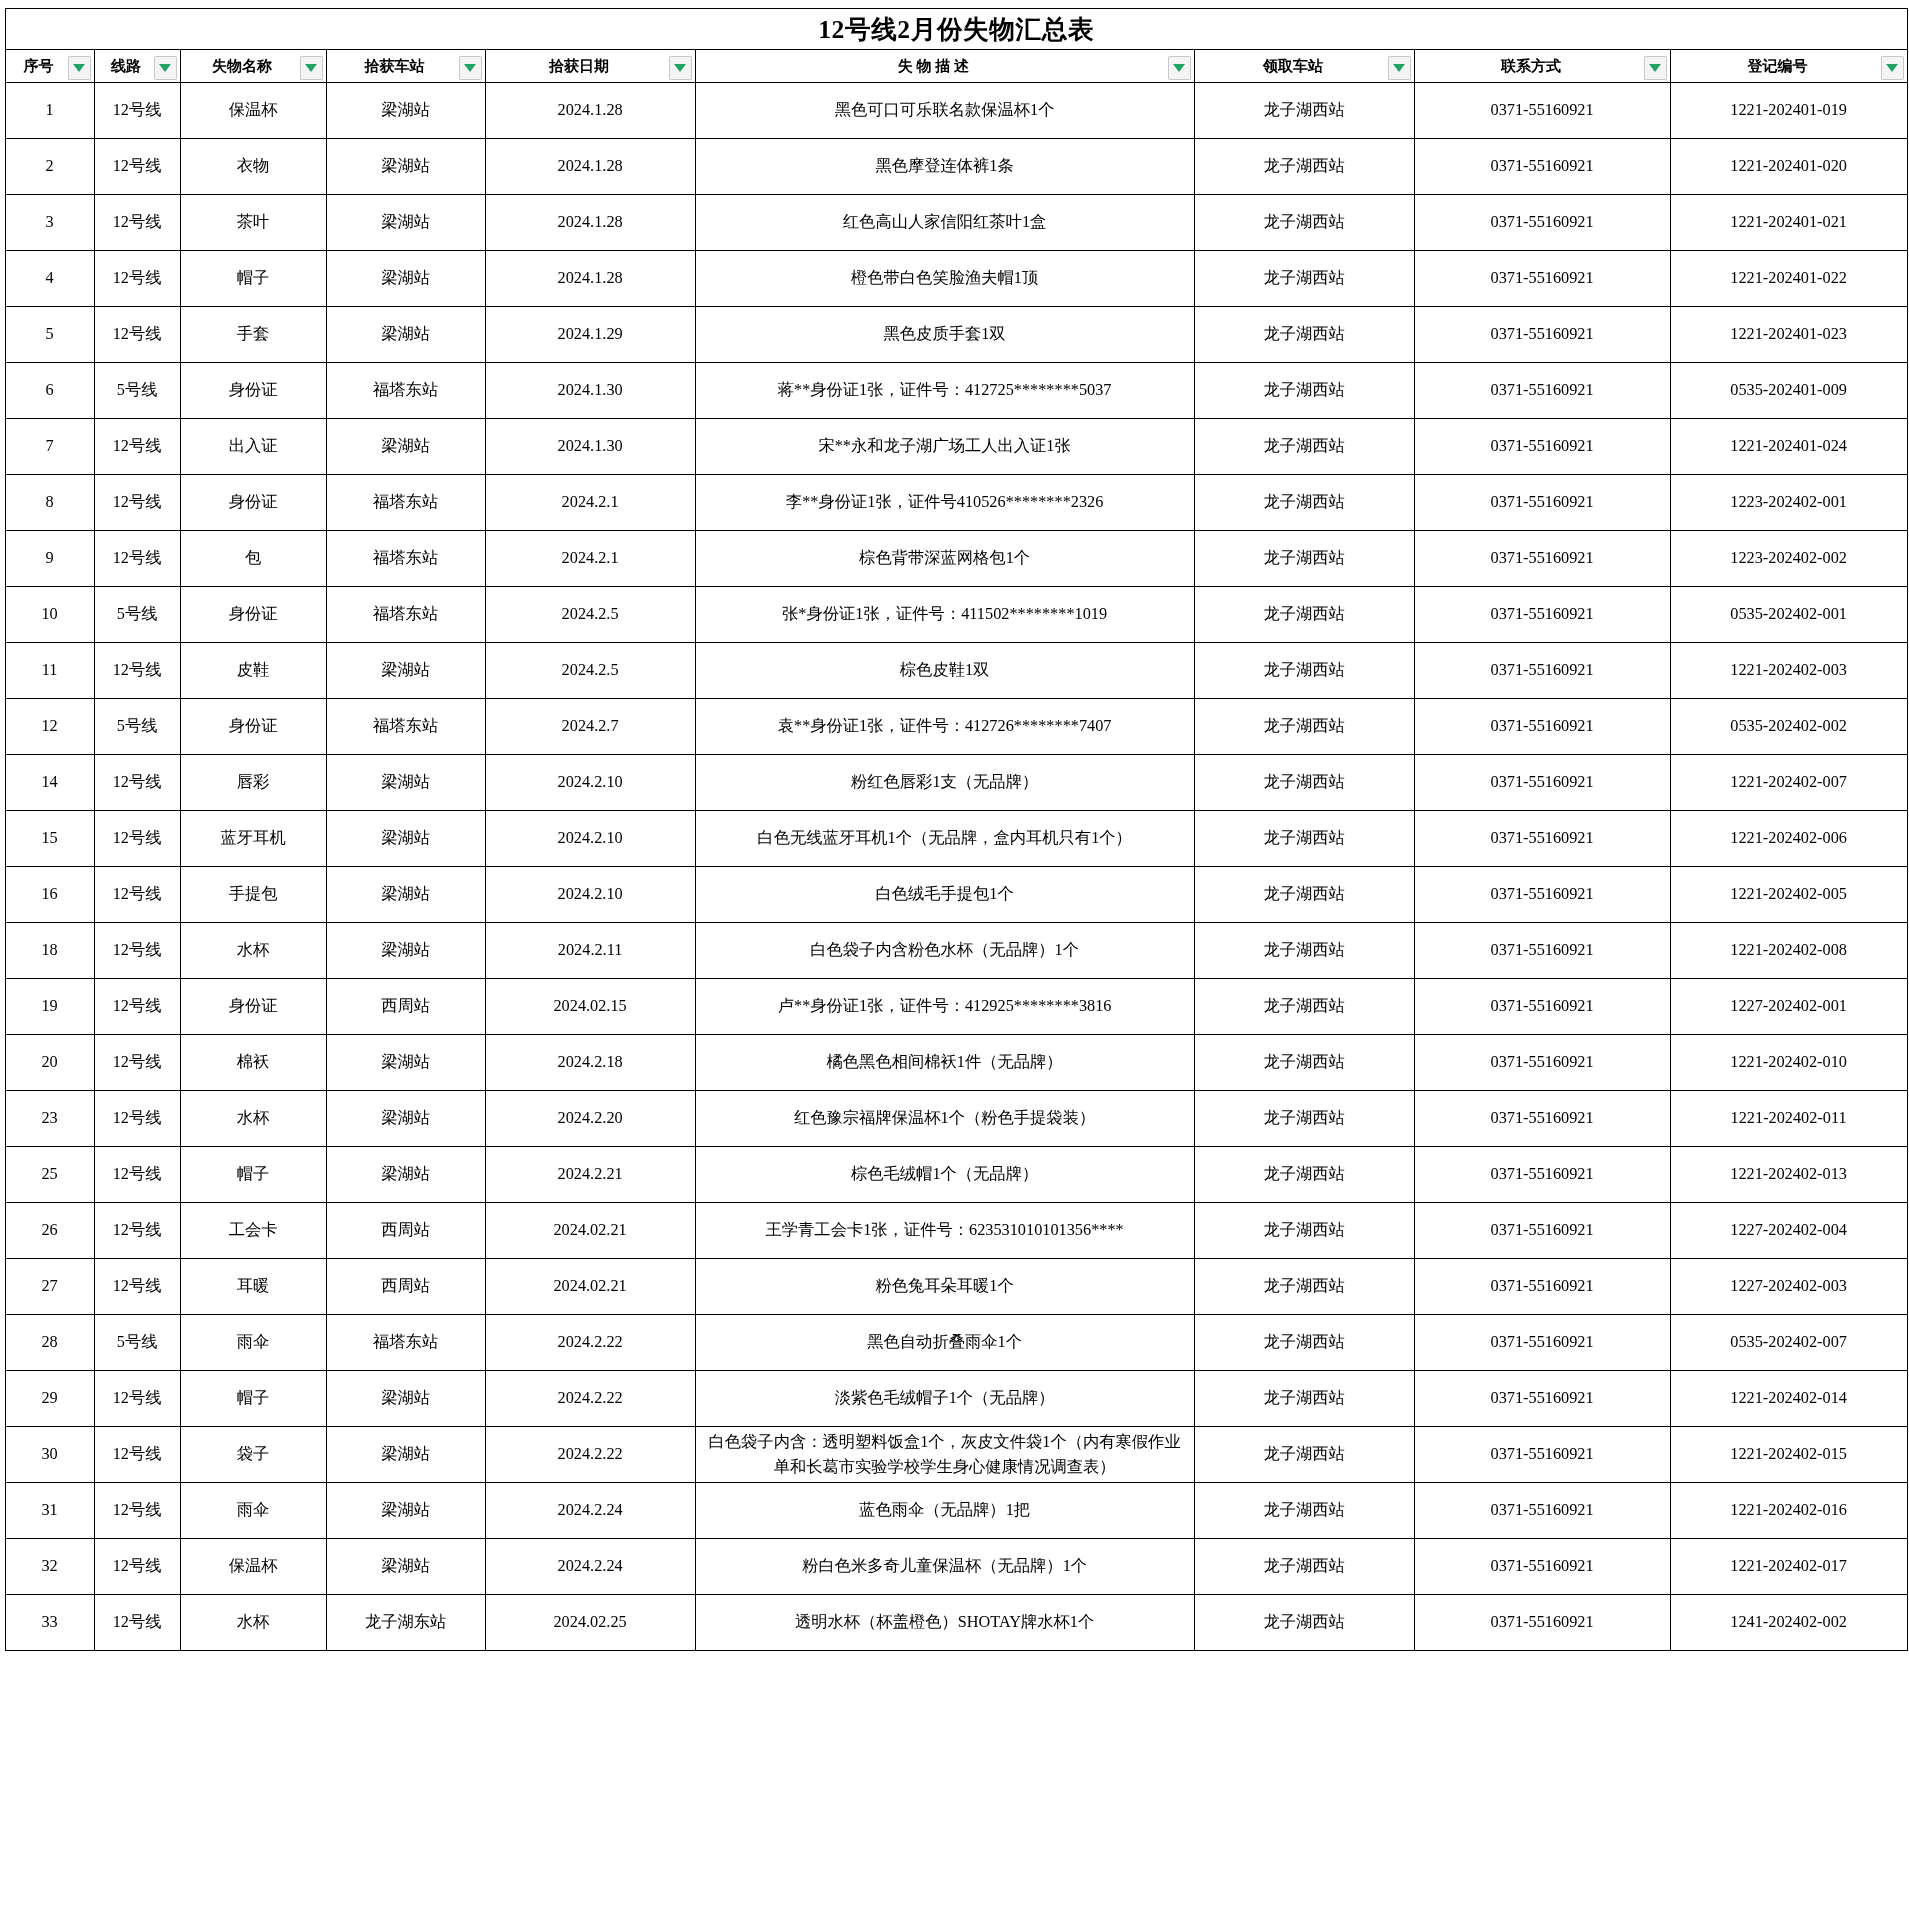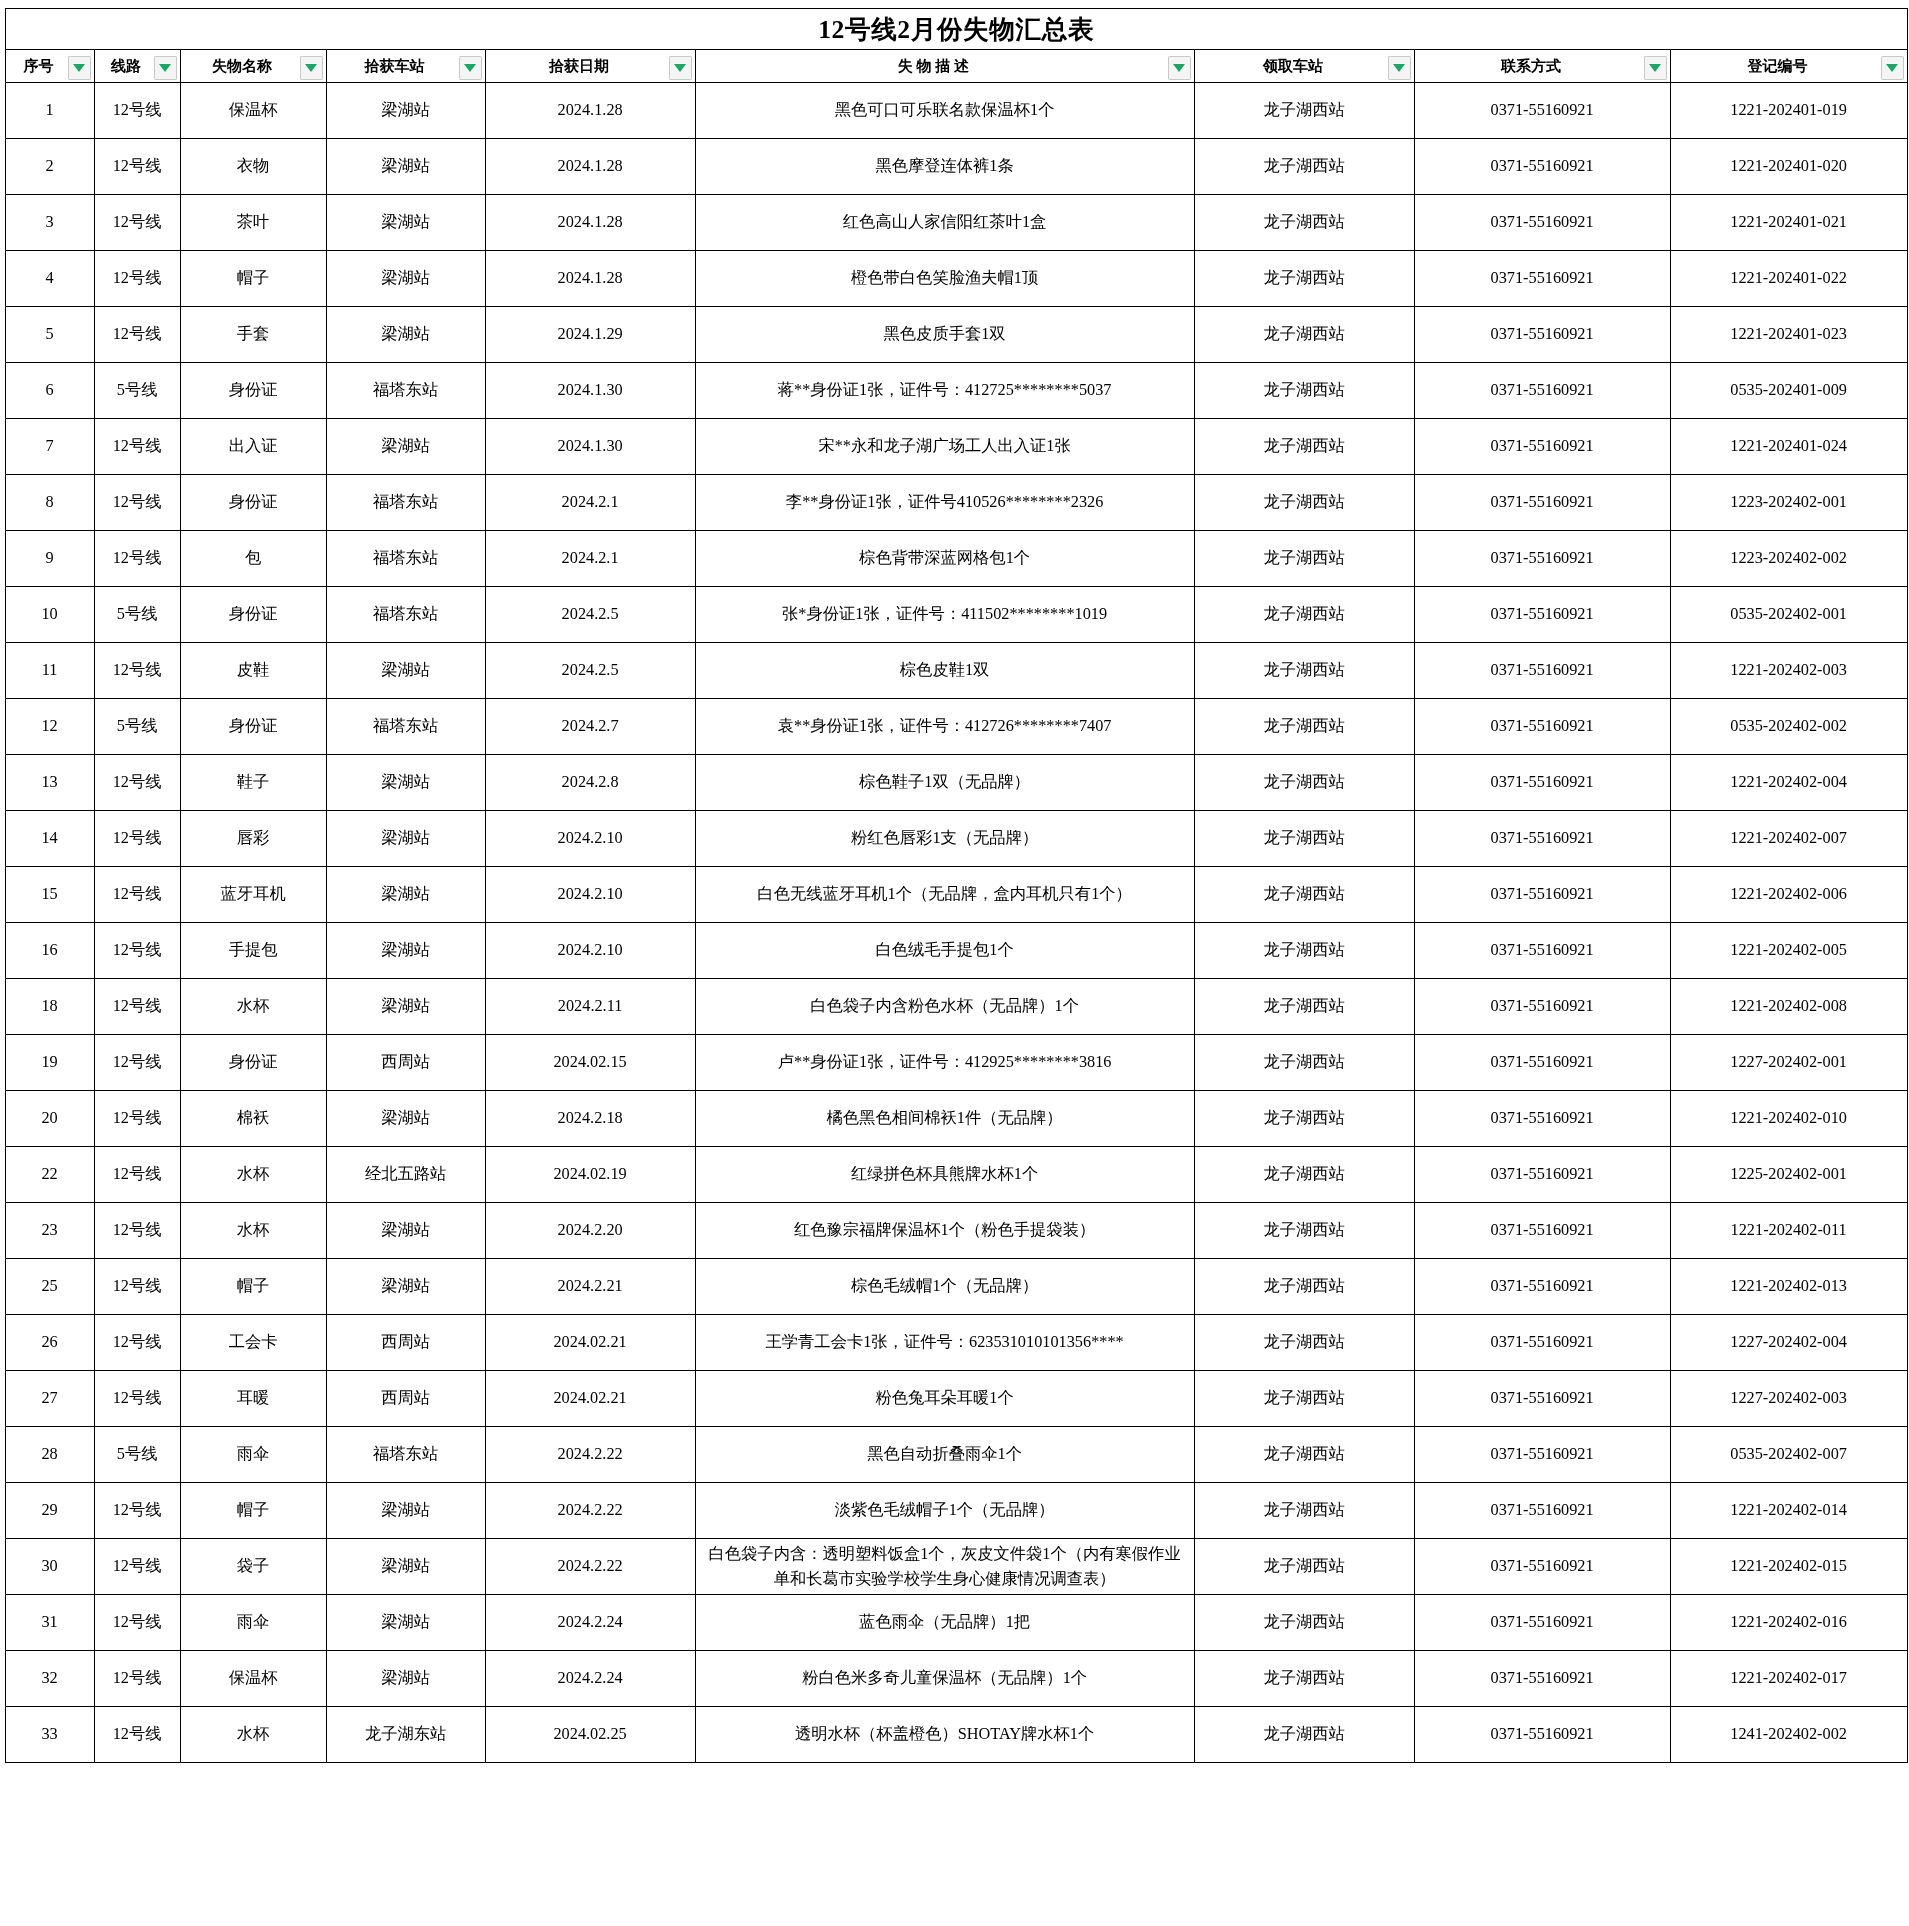"13" tr { html: <tr> <td>13</td> <td>12号线</td> <td>鞋子</td> <td>梁湖站</td> <td>2024.2.8</td> <td>棕色鞋子1双（无品牌）</td> <td>龙子湖西站</td> <td>0371-55160921</td> <td>1221-202402-004</td> </tr> -> none }
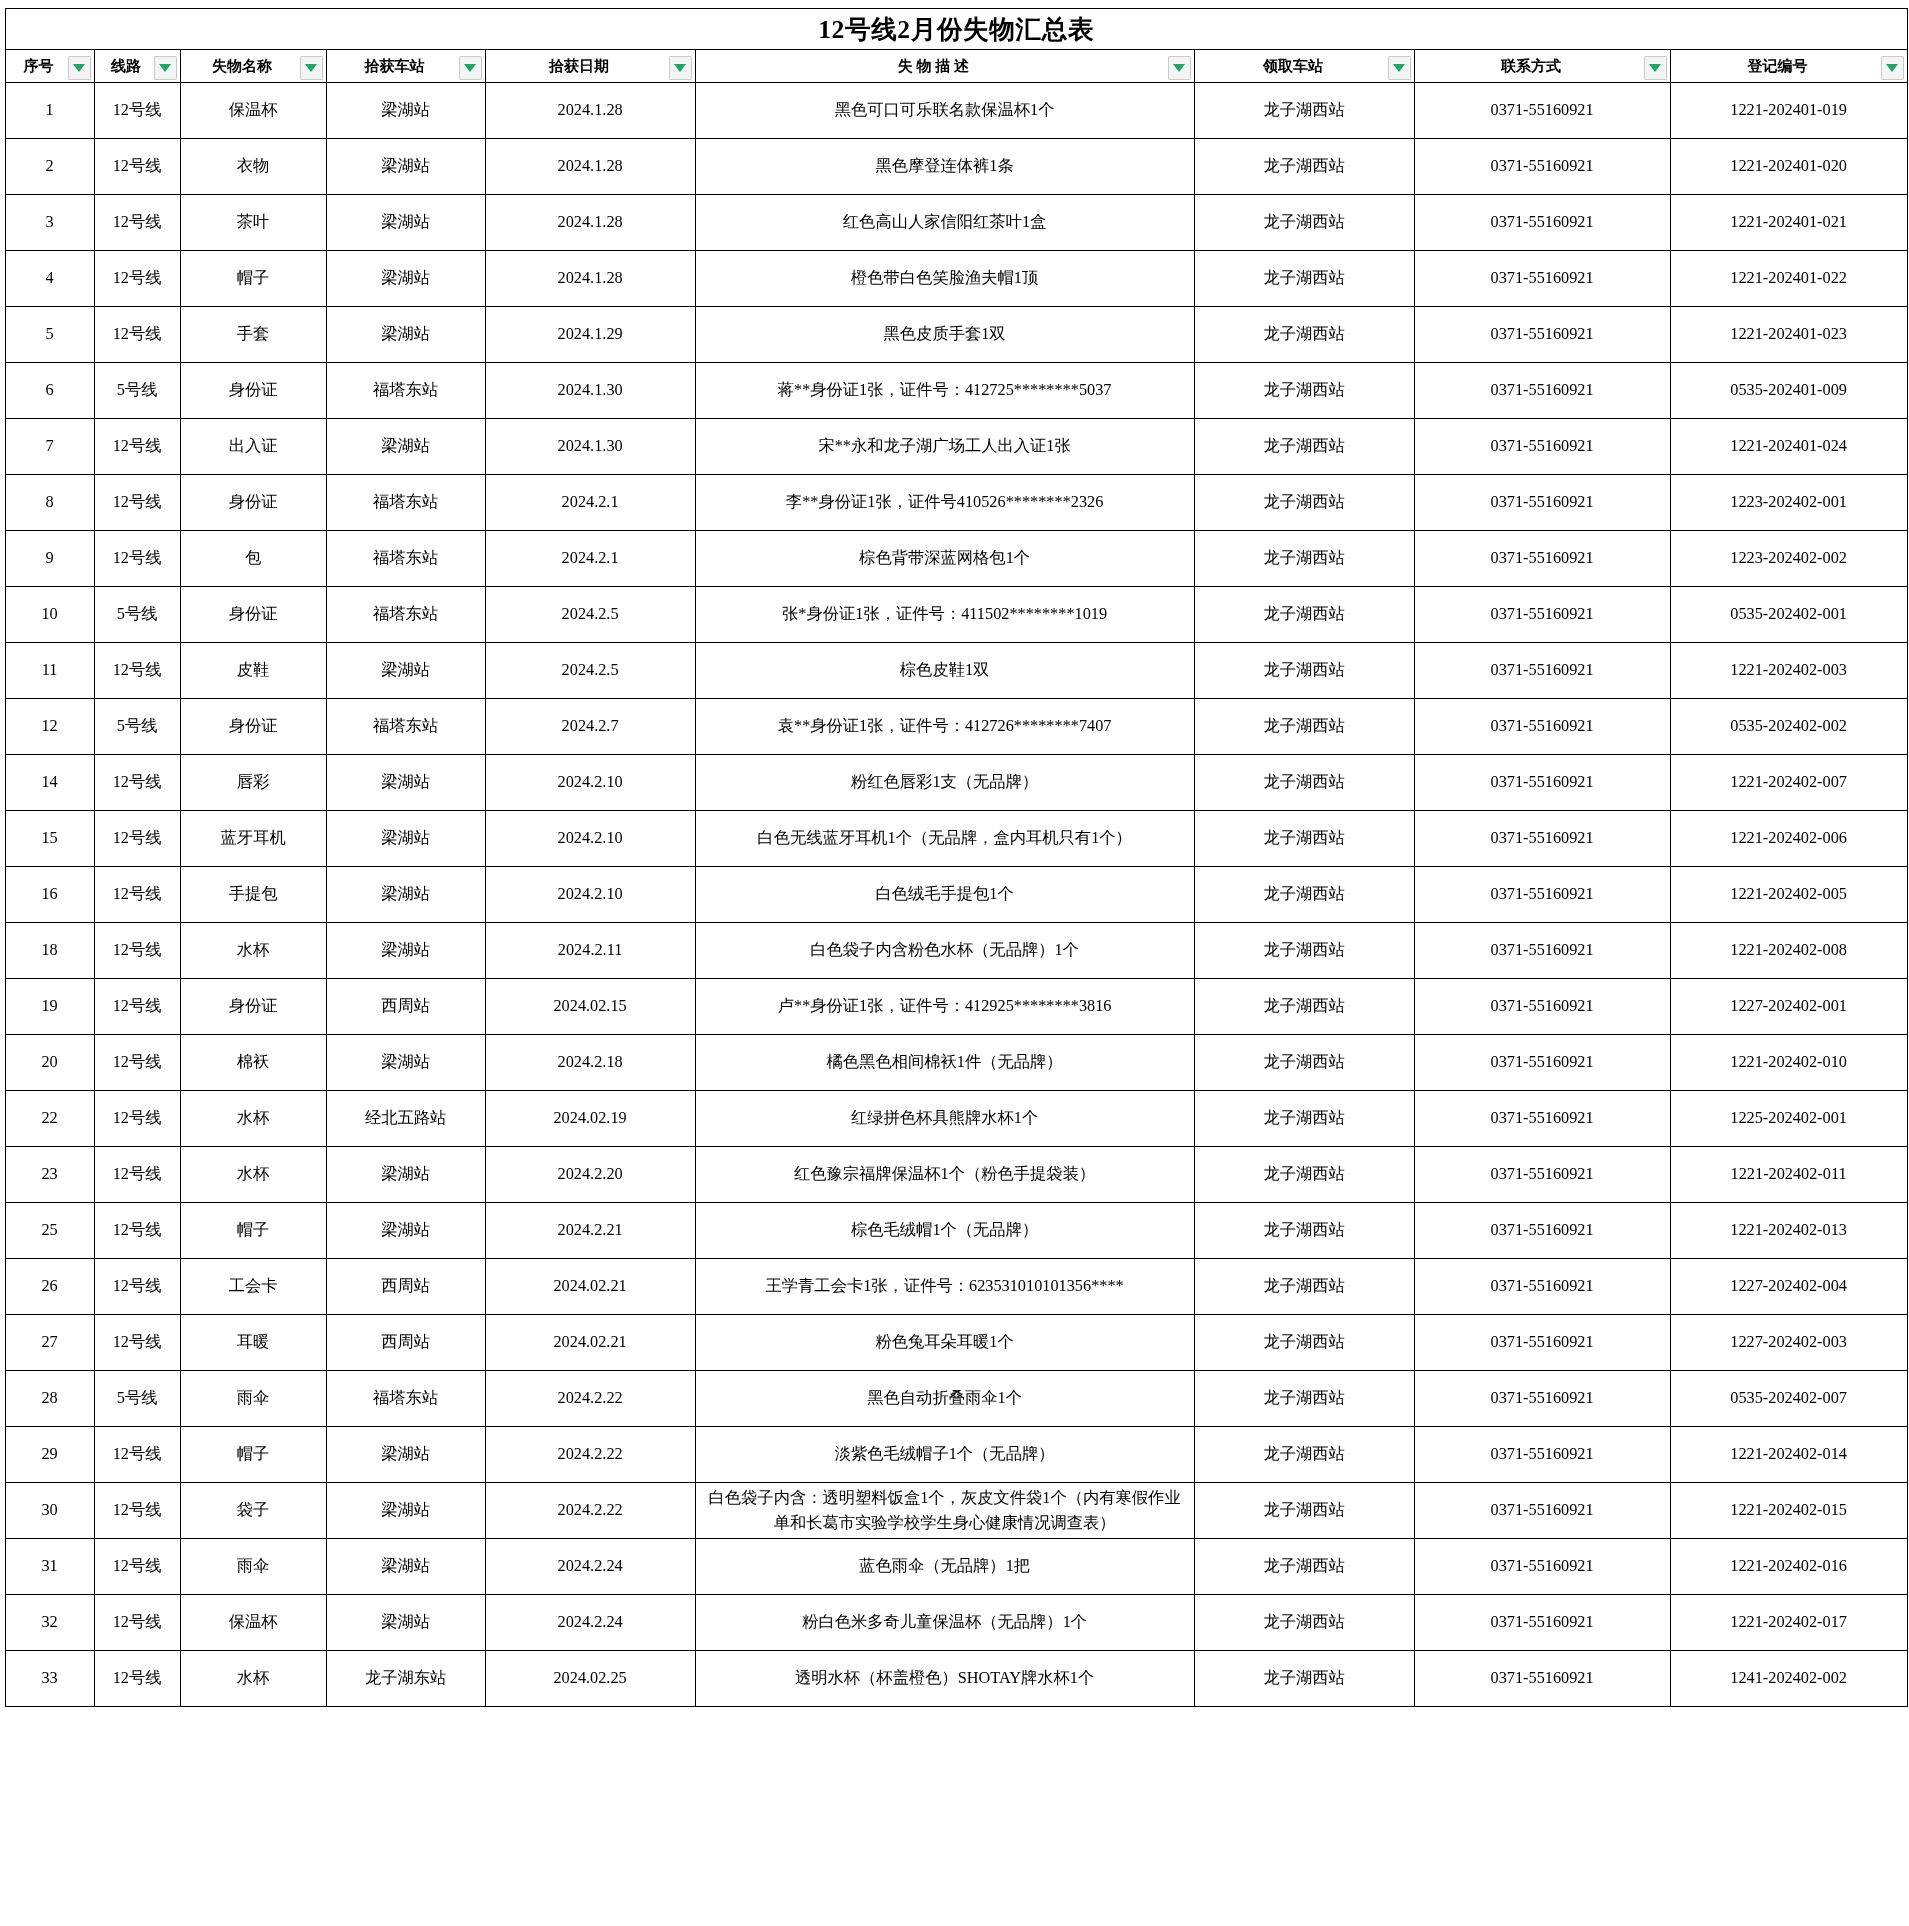"22" tr { html: <tr> <td>22</td> <td>12号线</td> <td>水杯</td> <td>经北五路站</td> <td>2024.02.19</td> <td>红绿拼色杯具熊牌水杯1个</td> <td>龙子湖西站</td> <td>0371-55160921</td> <td>1225-202402-001</td> </tr> -> none }
